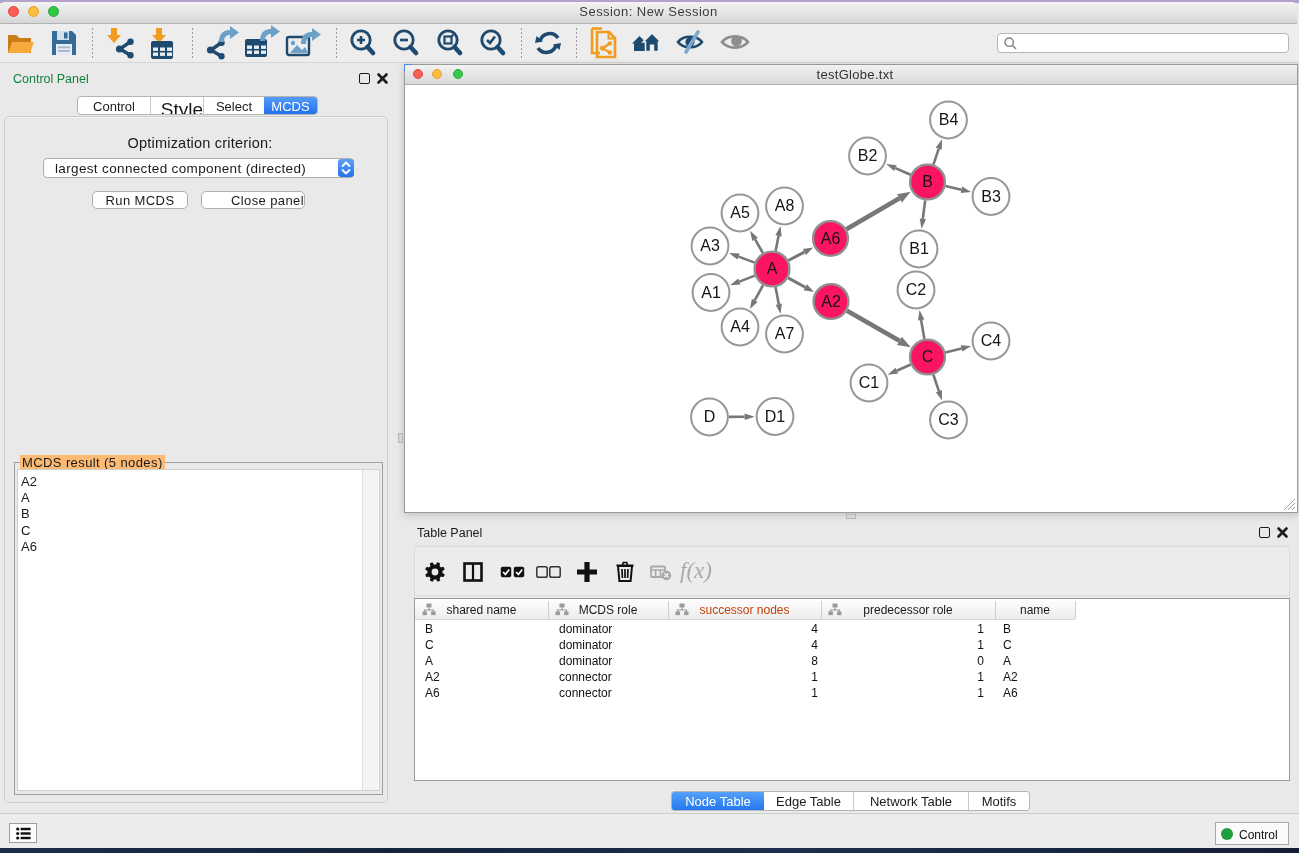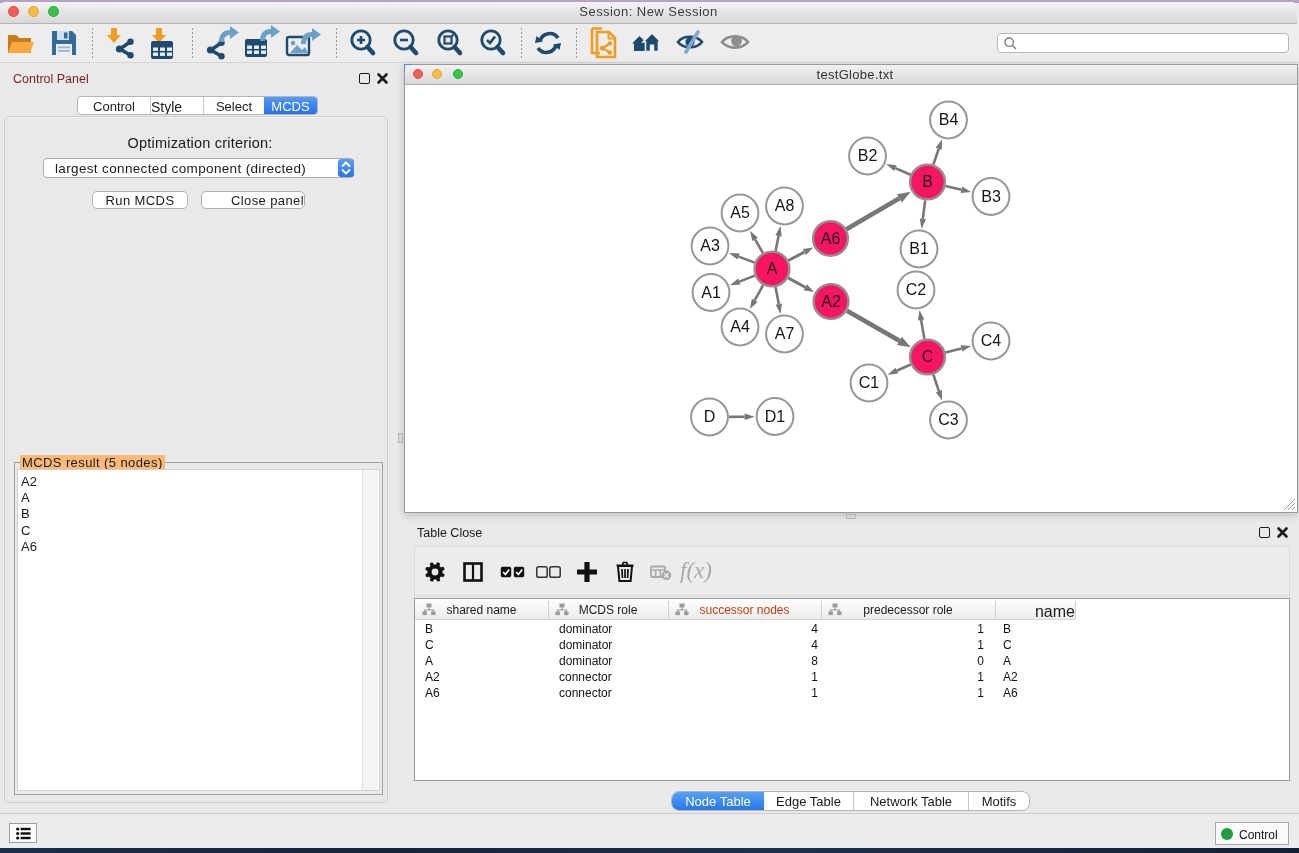"Control Panel" div.abs { color: #7f1d1d -> #15803d }
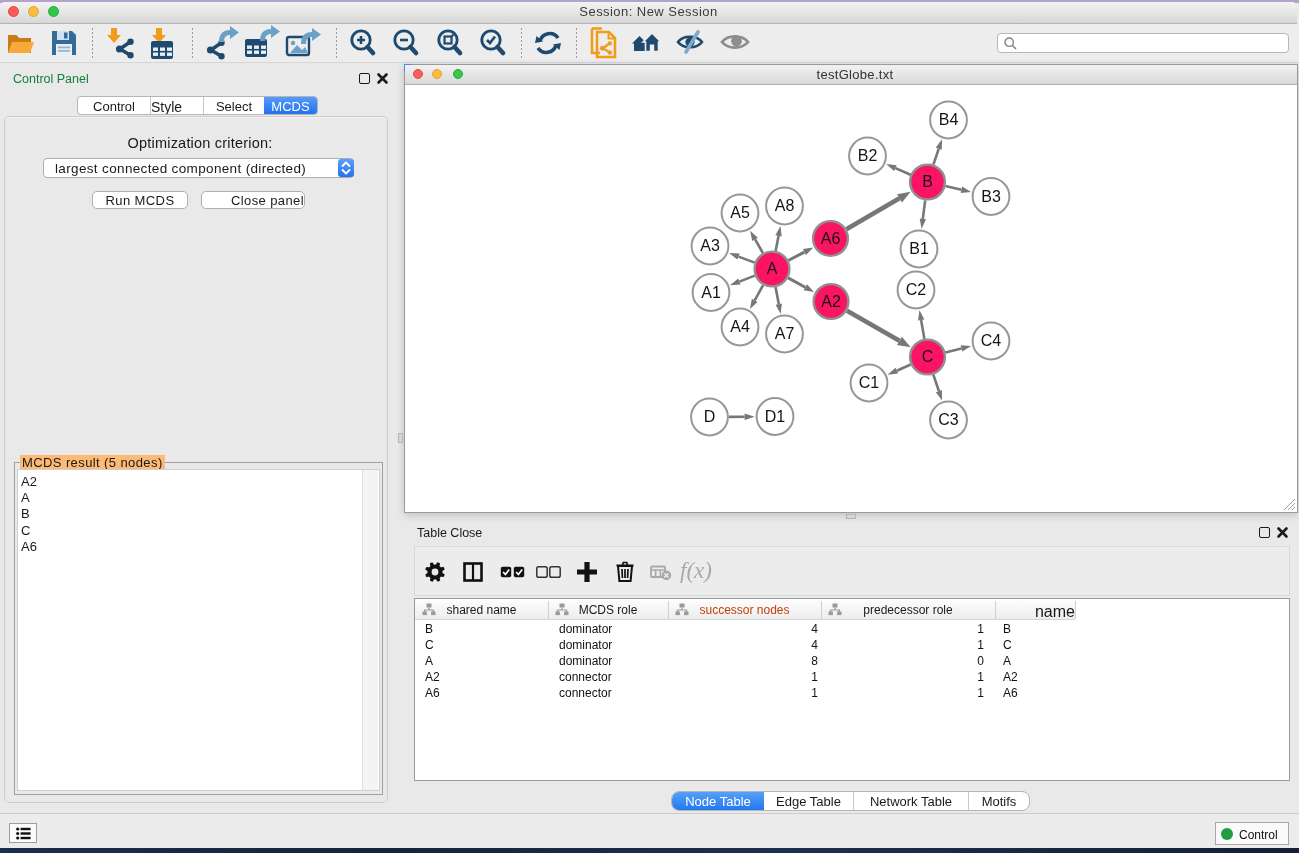"Style" div { font-size: 14px -> 19px; text-align: left -> right }
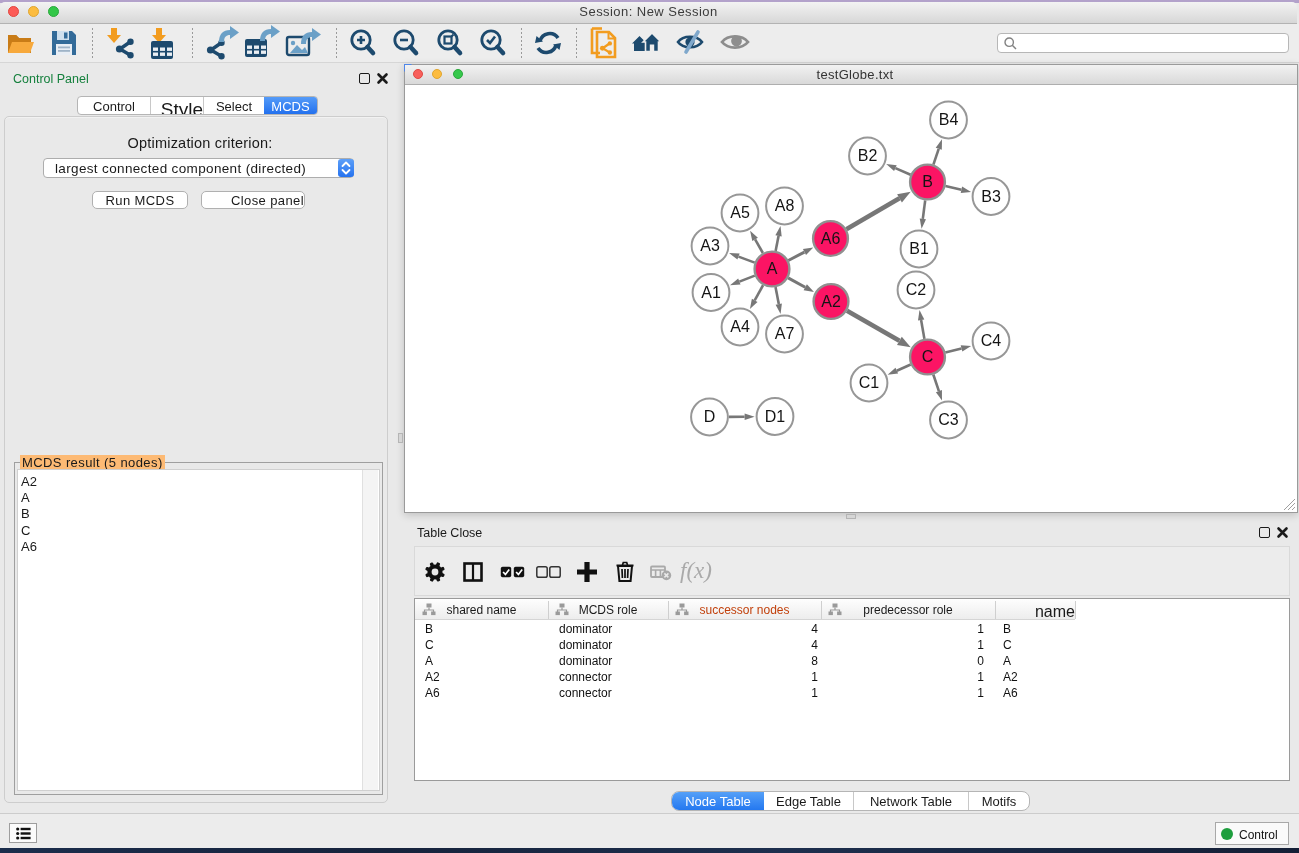"Table Close" div.abs { text: Close -> Panel }
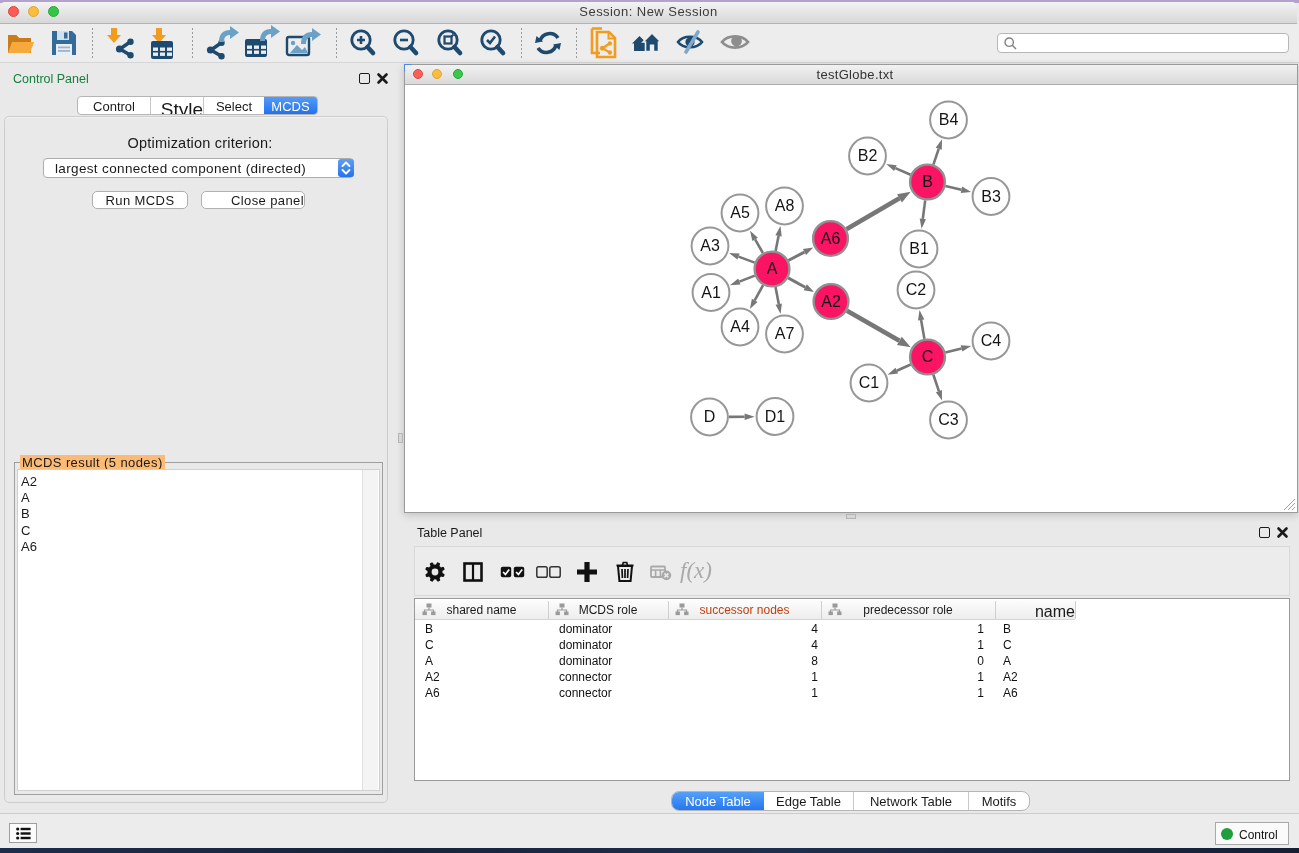"name" div.abs { font-size: 16px -> 12px; text-align: right -> center }
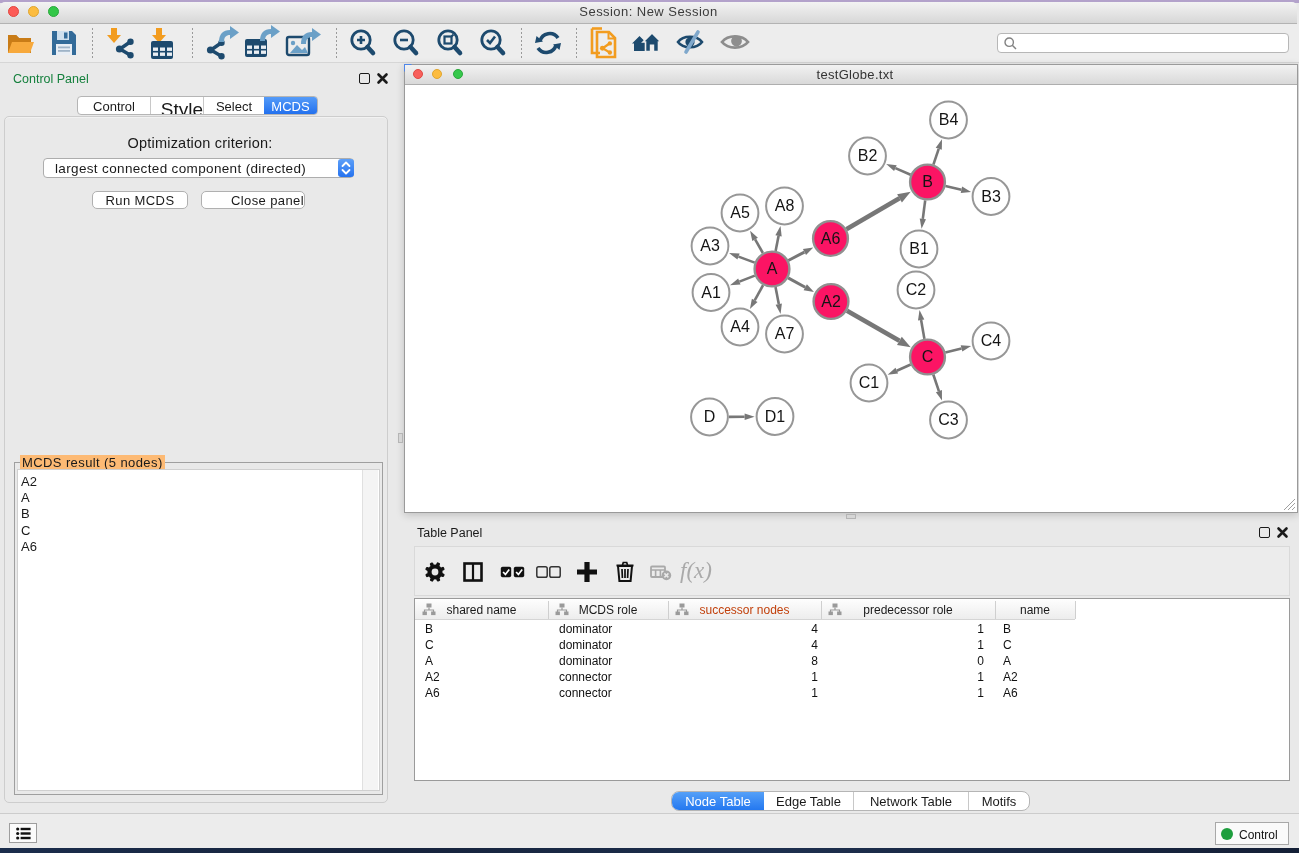"Node Table" div.abs { border-radius: 8px -> 3px }
